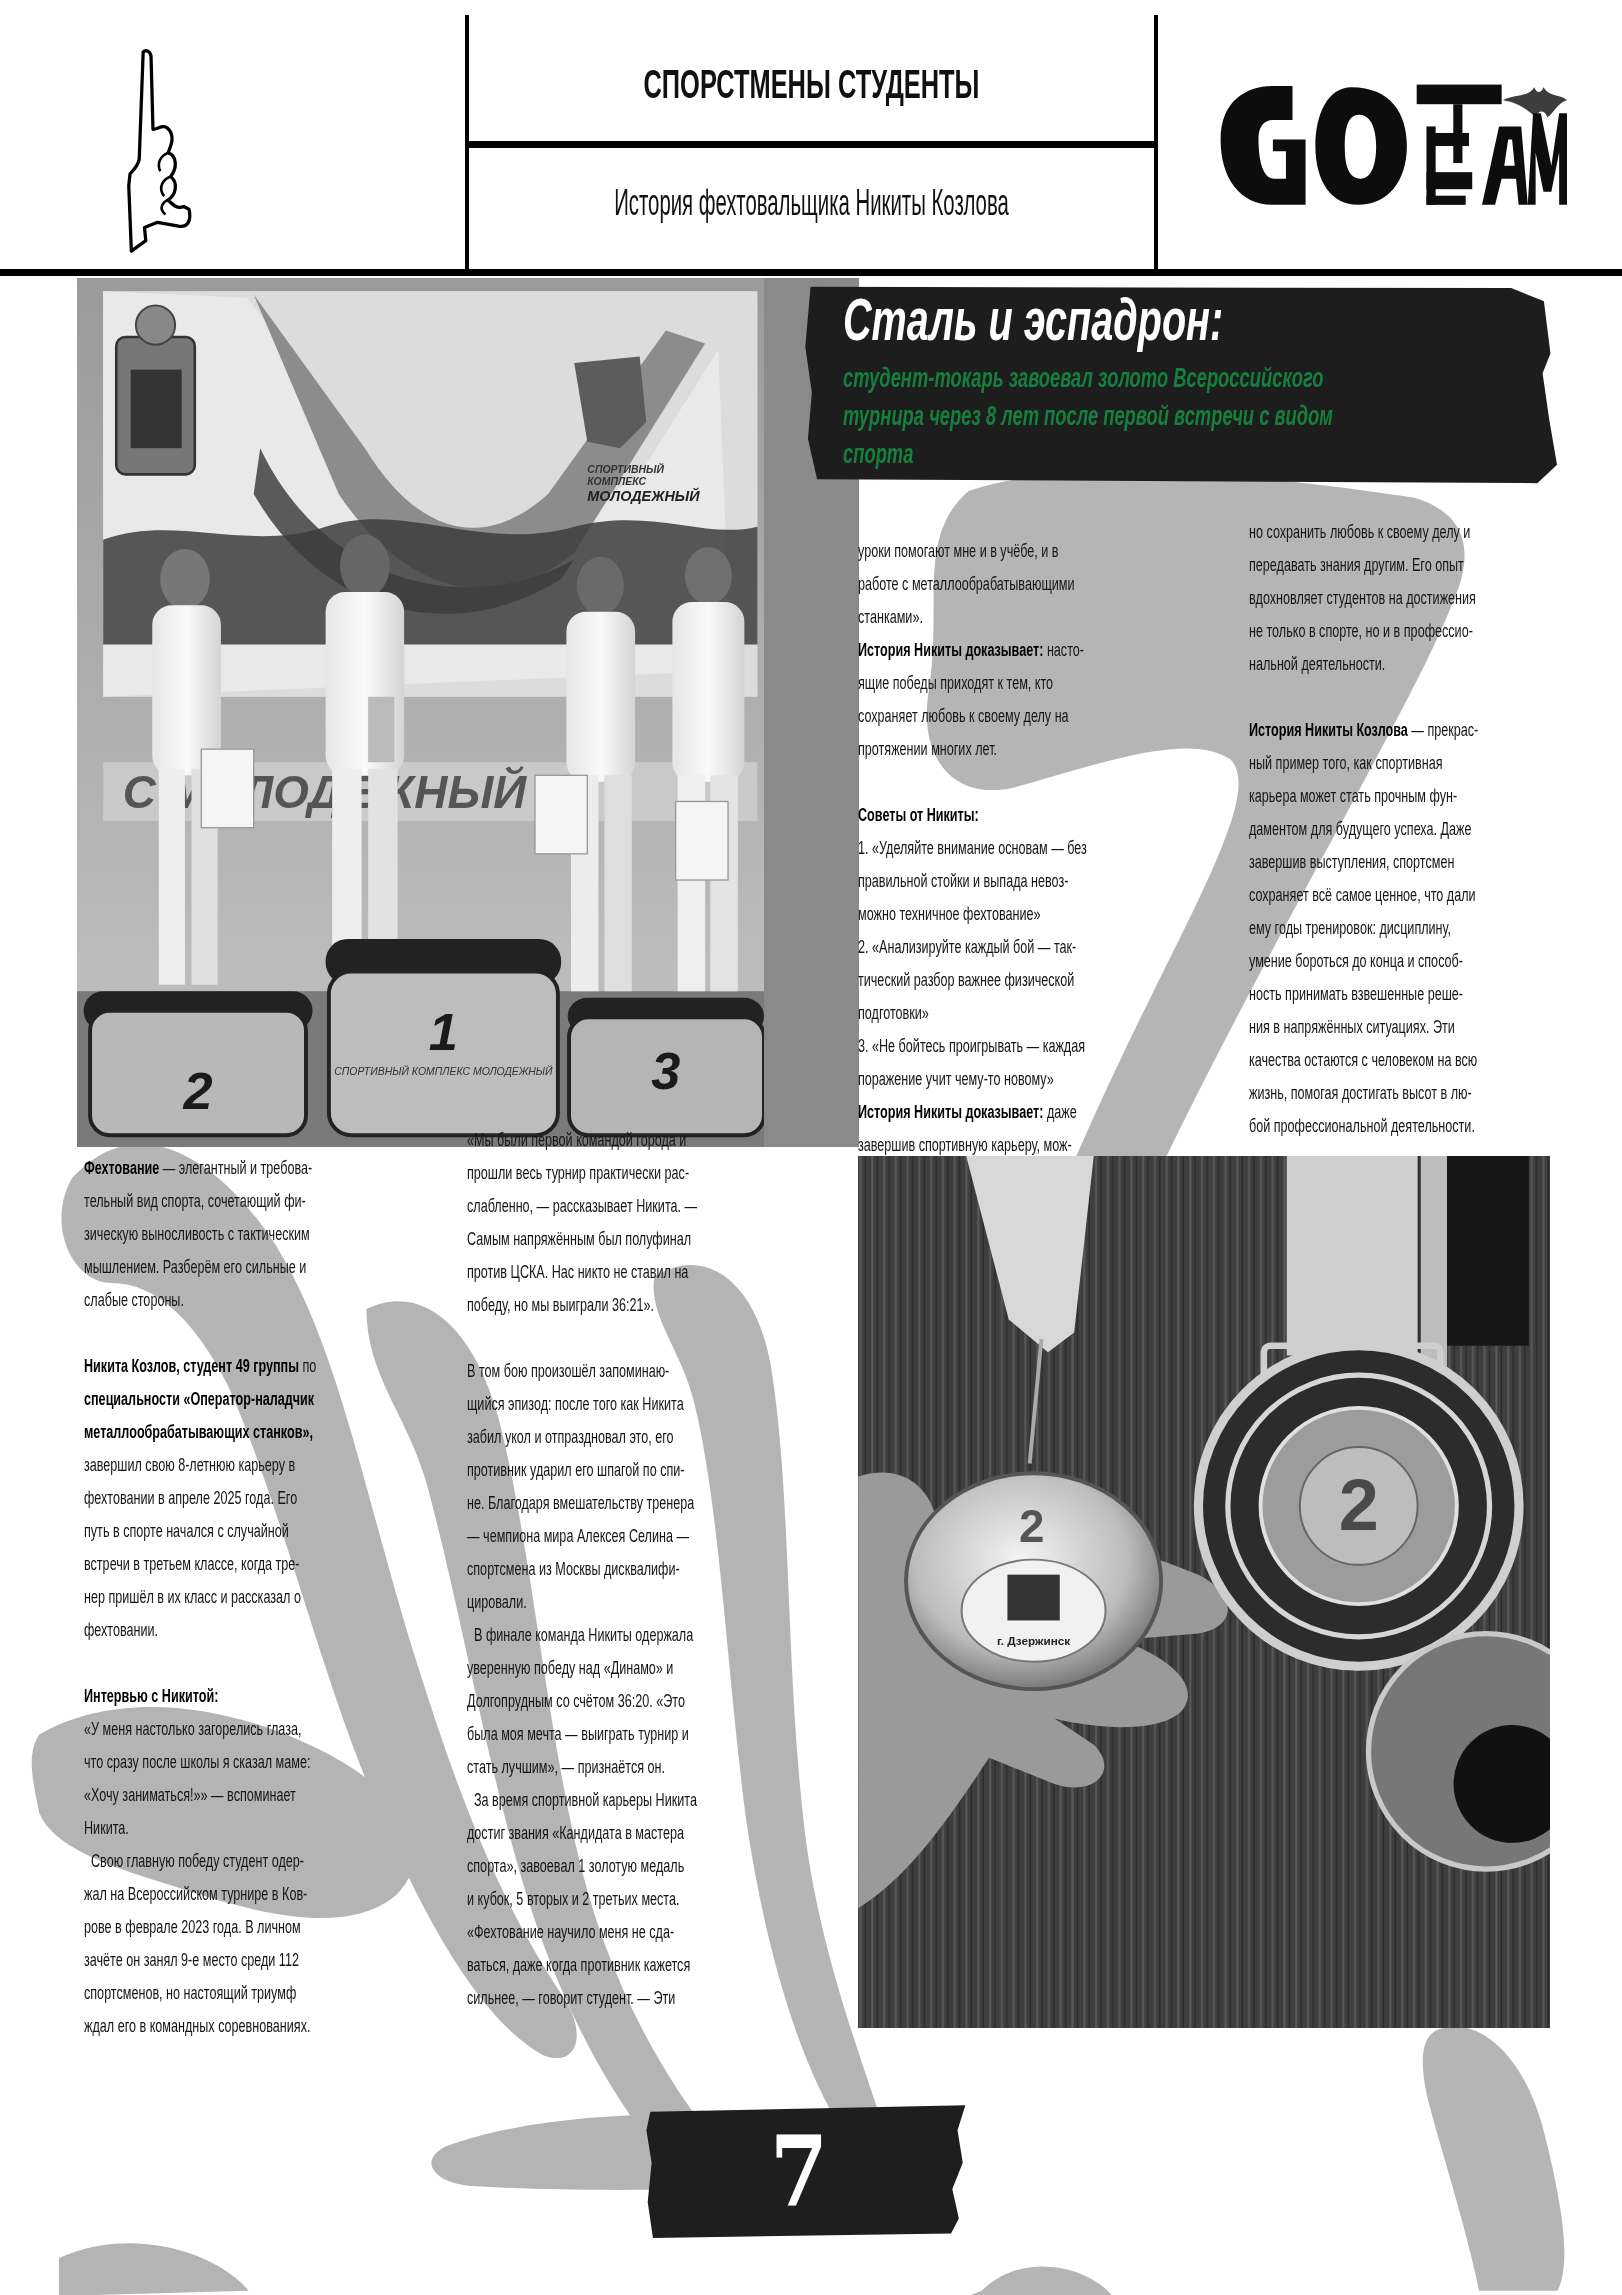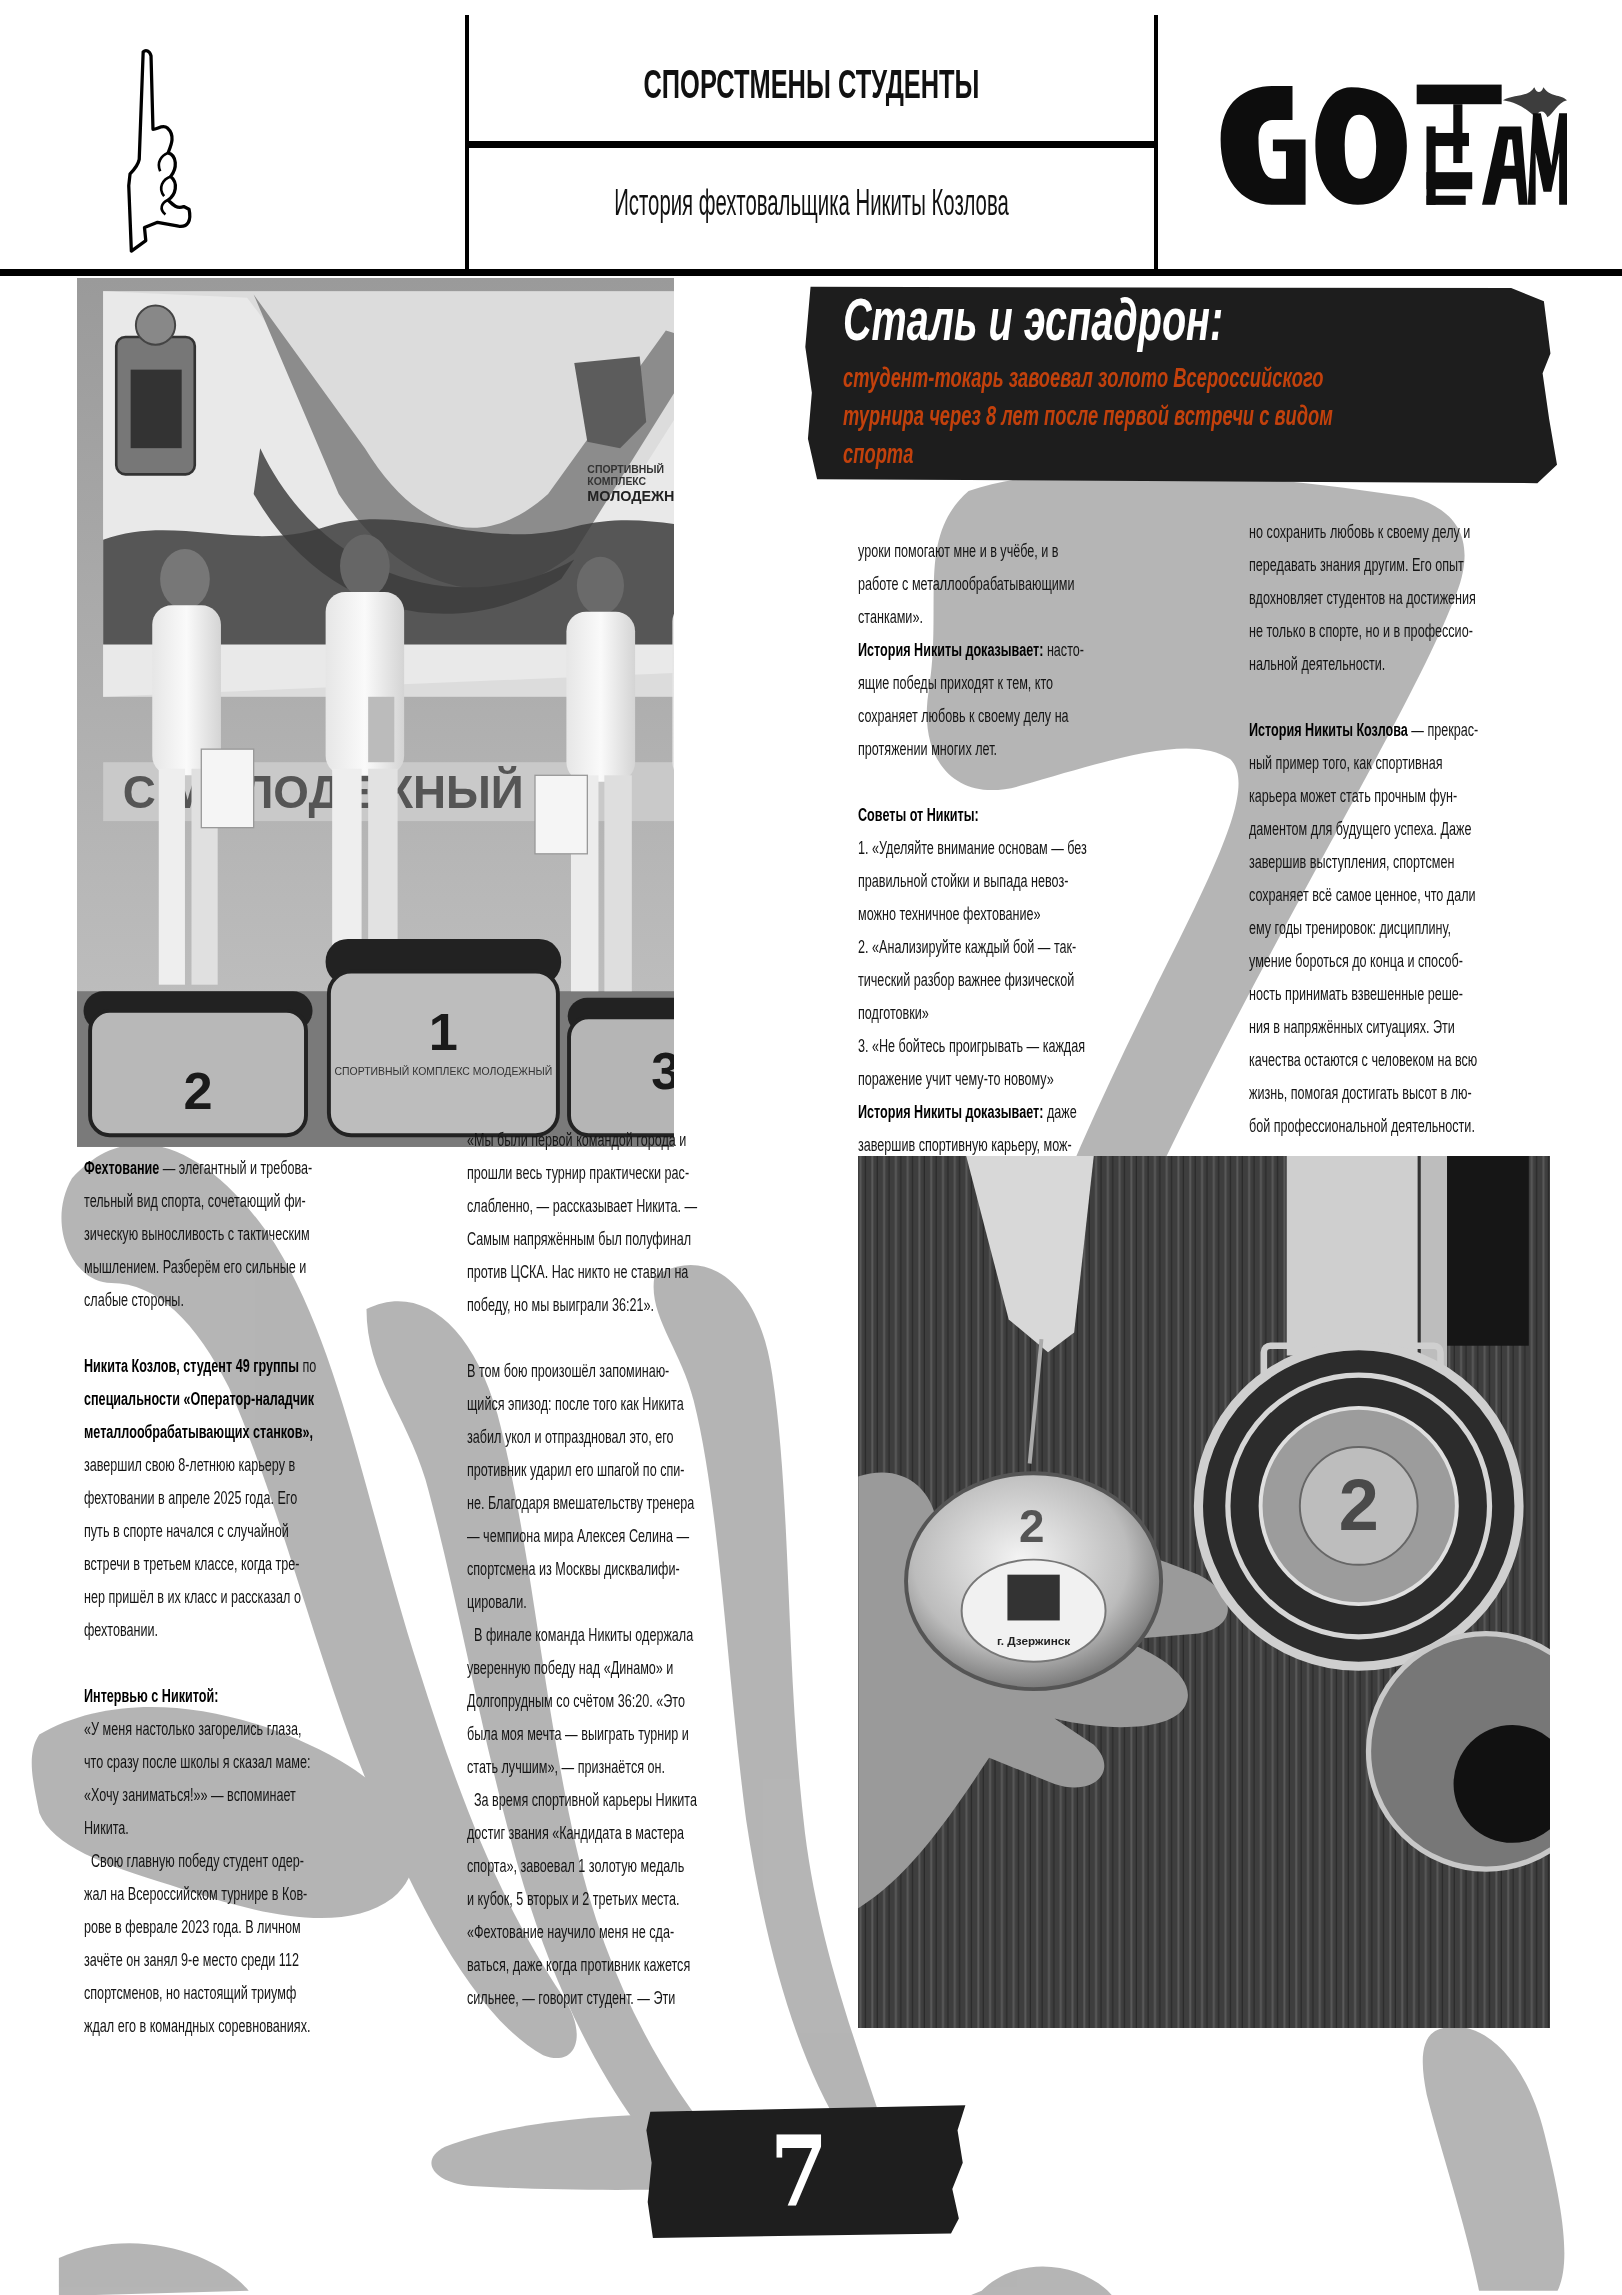"студент-токарь завоевал золото" .headline .h-sub { color: #c2410c -> #15803d }
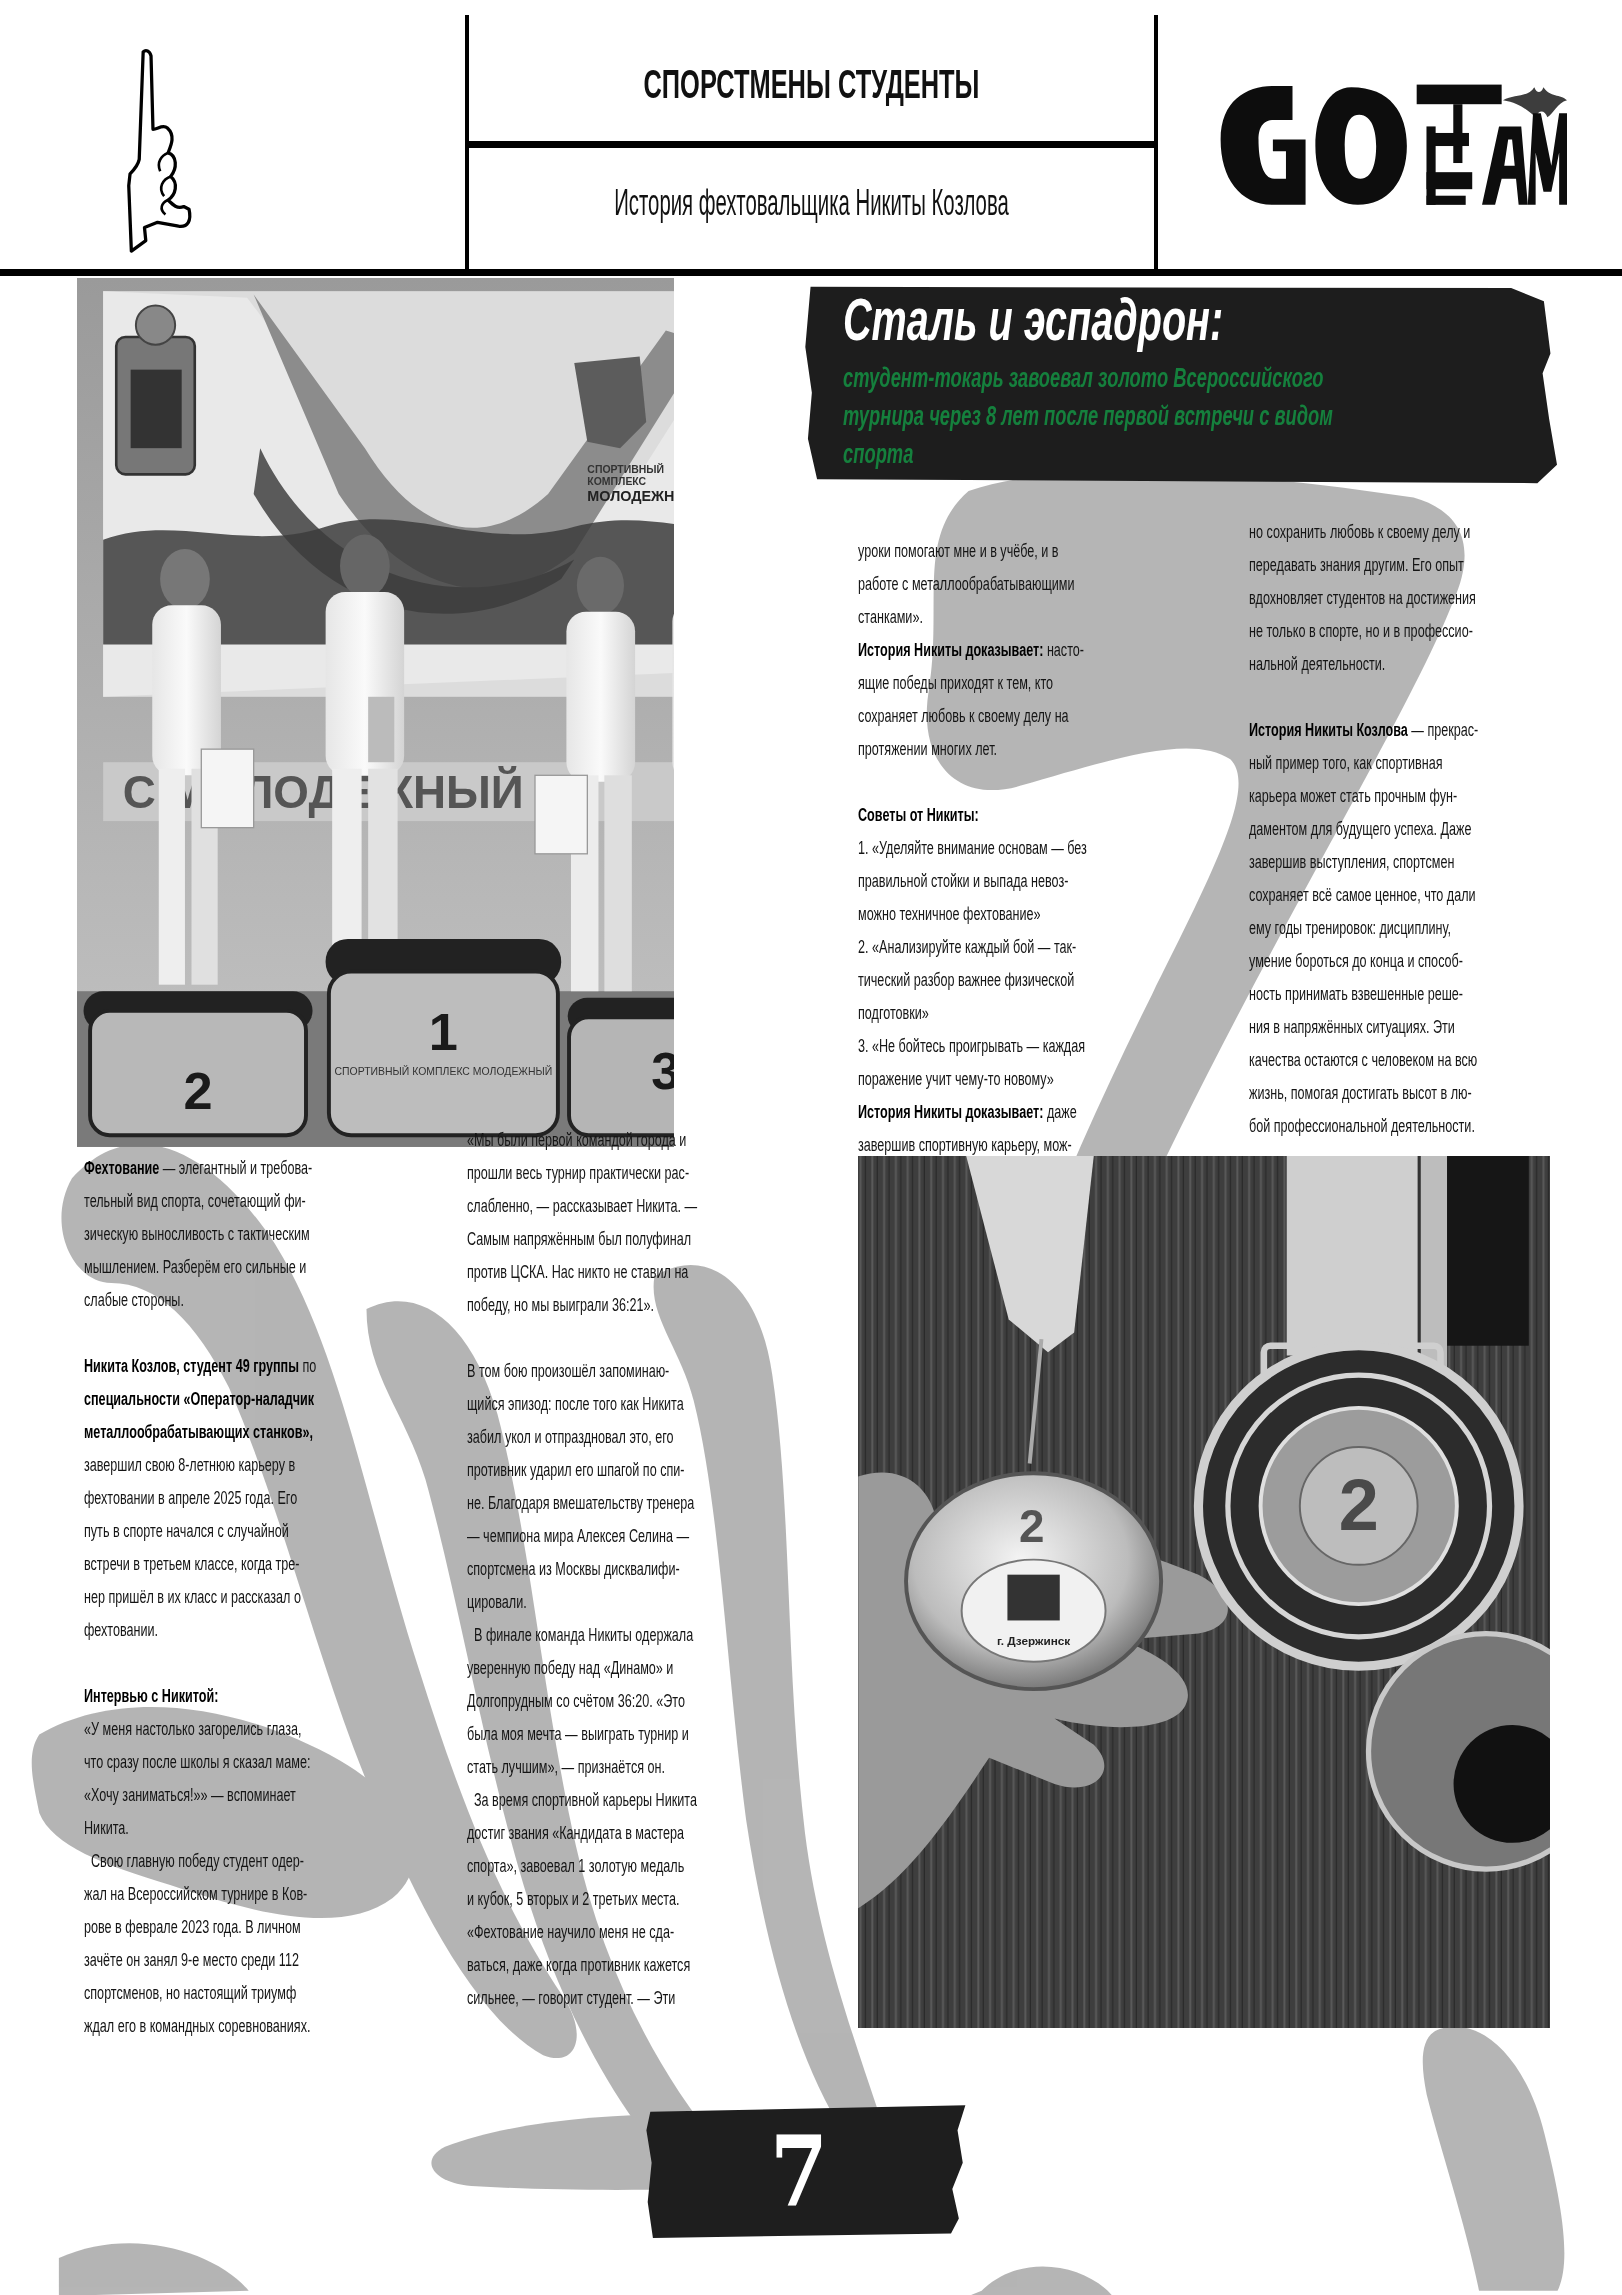"СПОРТИВНЫЙ" .photo-podium { font-style: none -> italic; width: 597px -> 782px }
